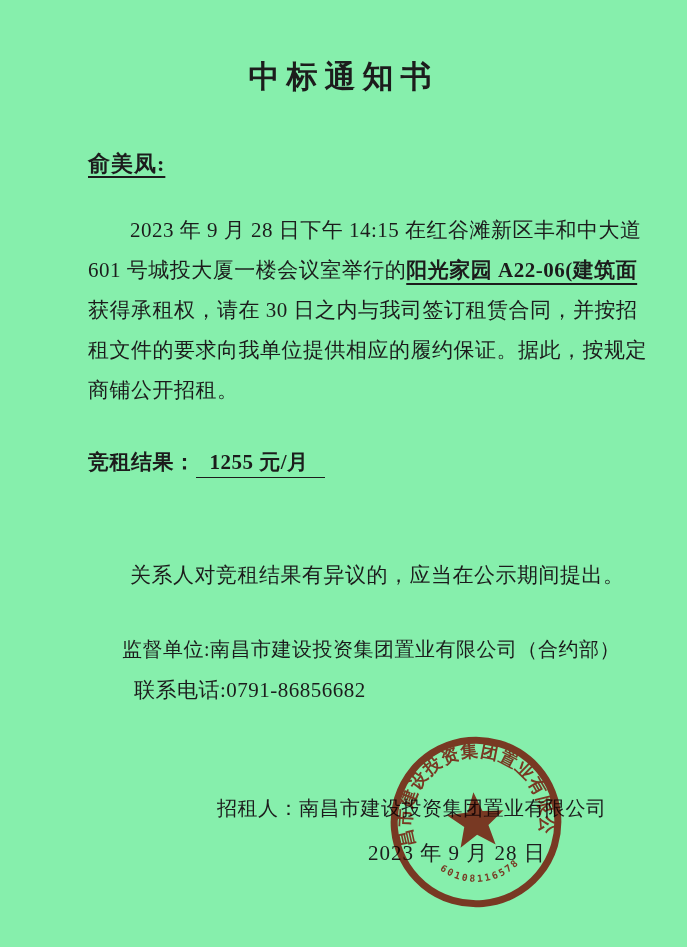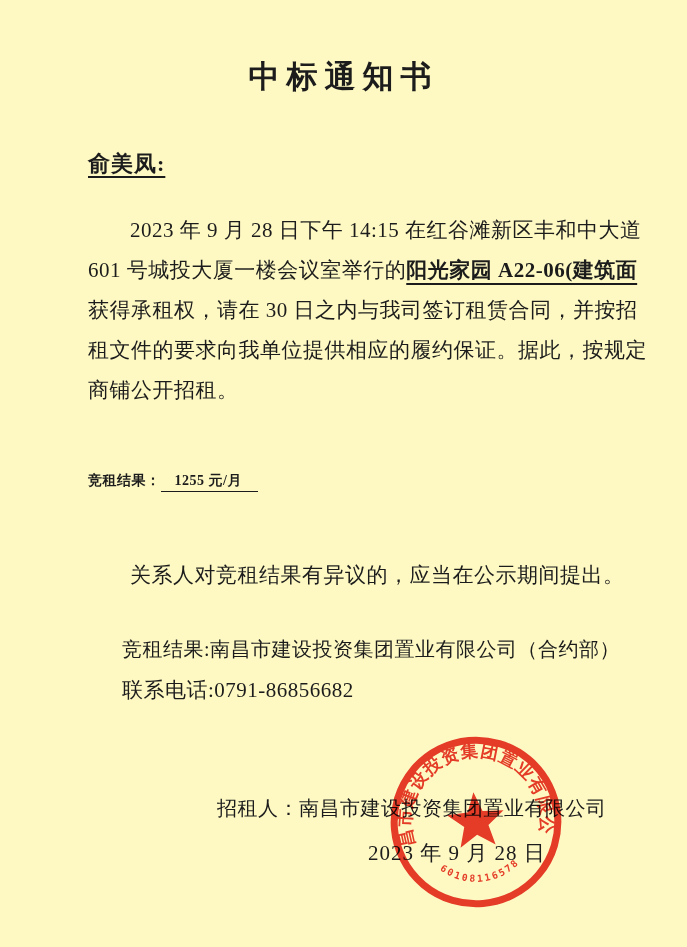"中标通知书" .page { background: #fef9c3 -> #86efac }
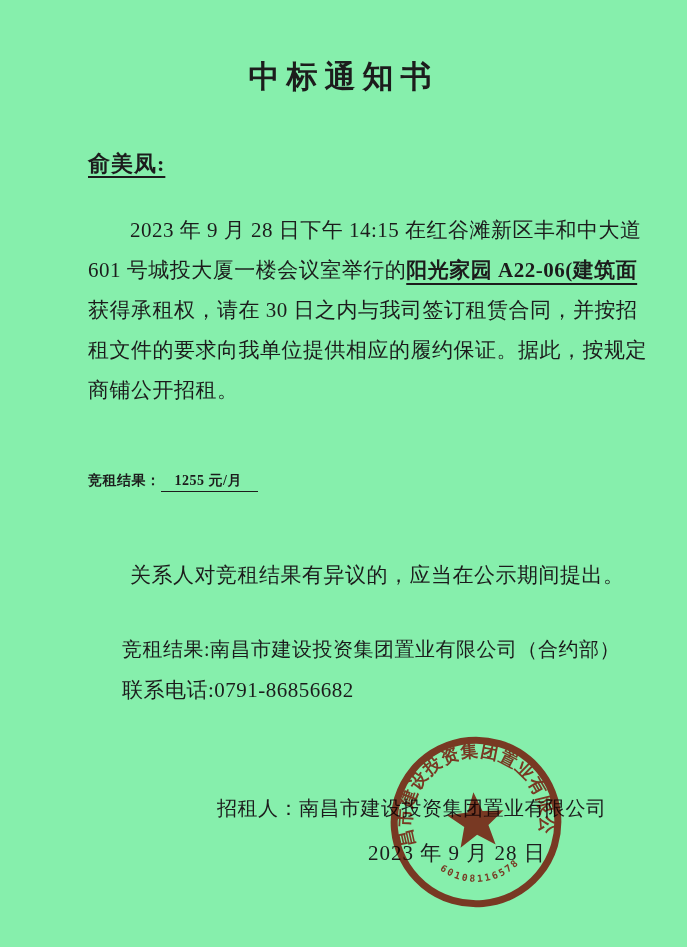"竞租结果： 1255 元/月" .result-line { font-size: 14px -> 21px; top: 472px -> 448px }
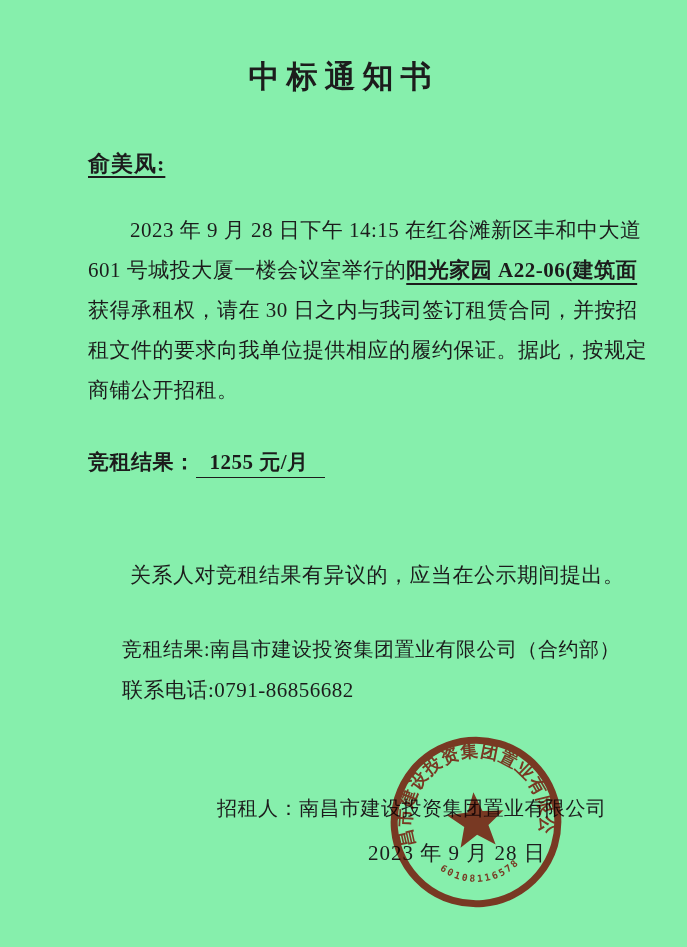"竞租结果:南昌市建设投资集团置业有限公司（合约部）" div.supervisor-line { text: 竞租结果 -> 监督单位 }
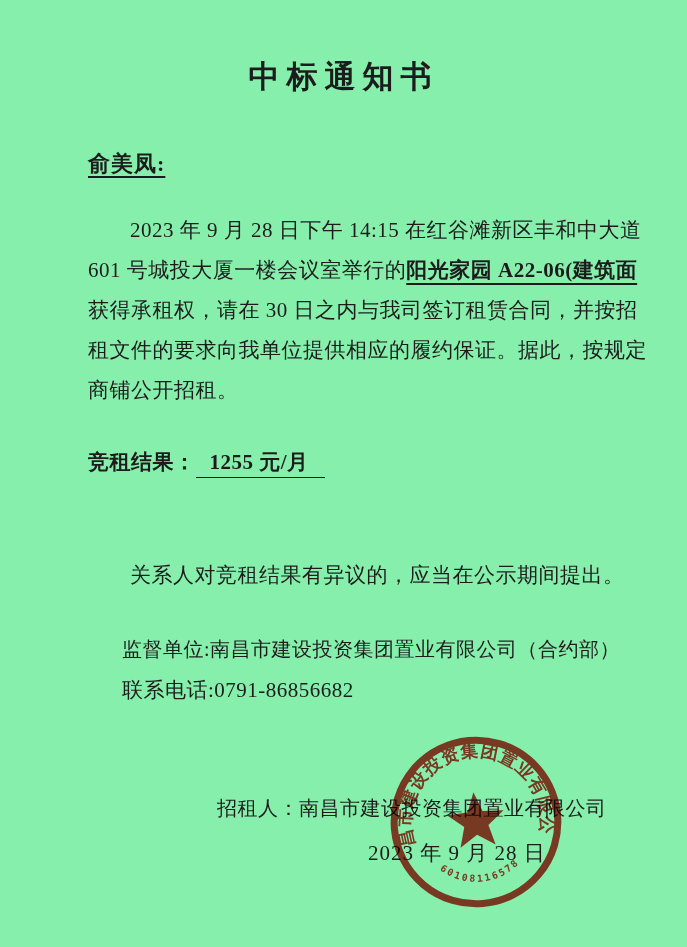"联系电话:0791-86856682" .phone-line { left: 122px -> 134px }
